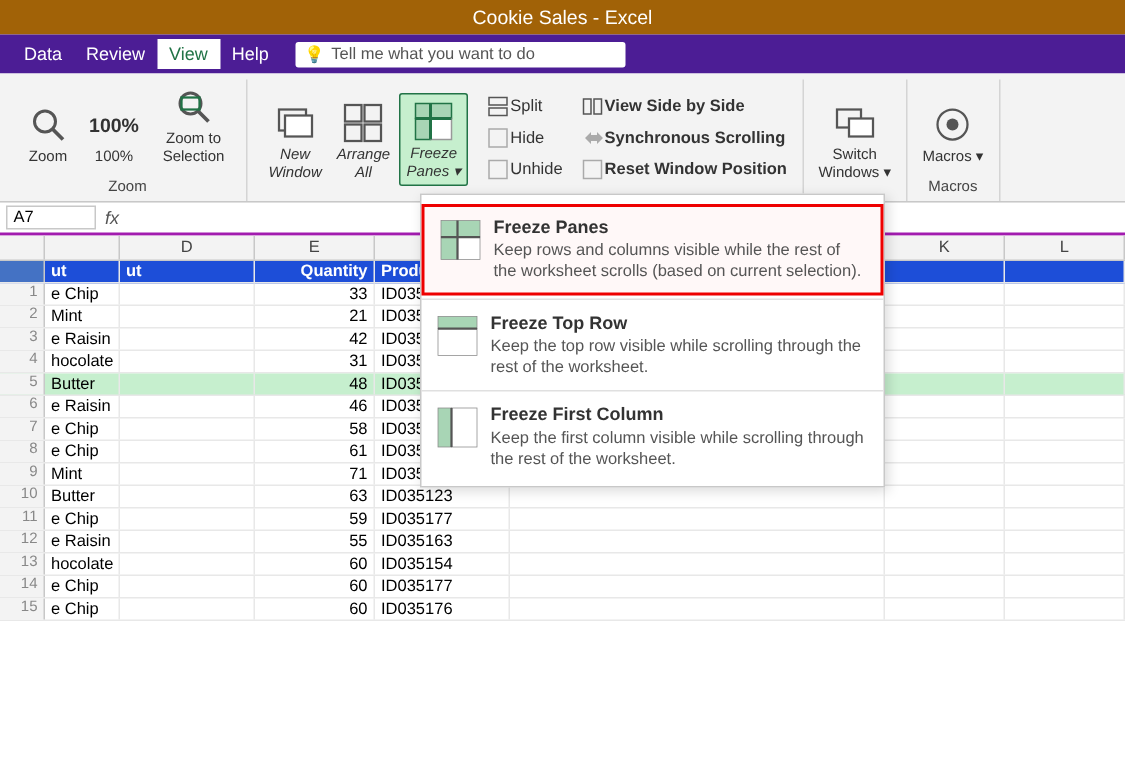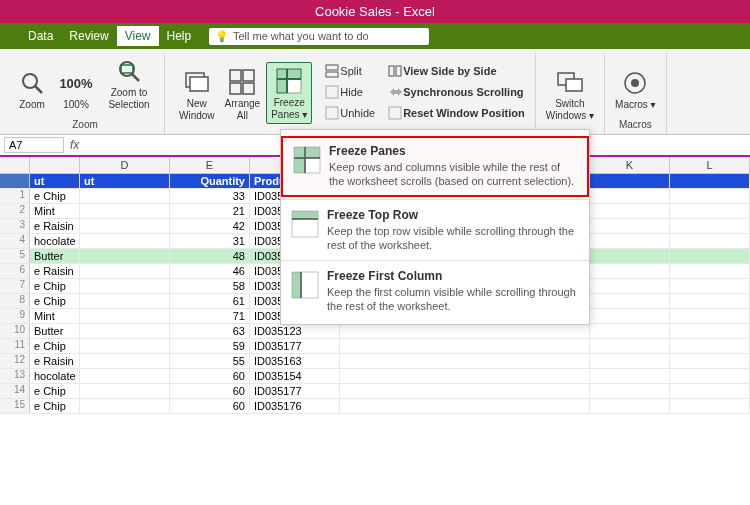"Cookie Sales - Excel" .title-bar { background: #be185d -> #a16207 }
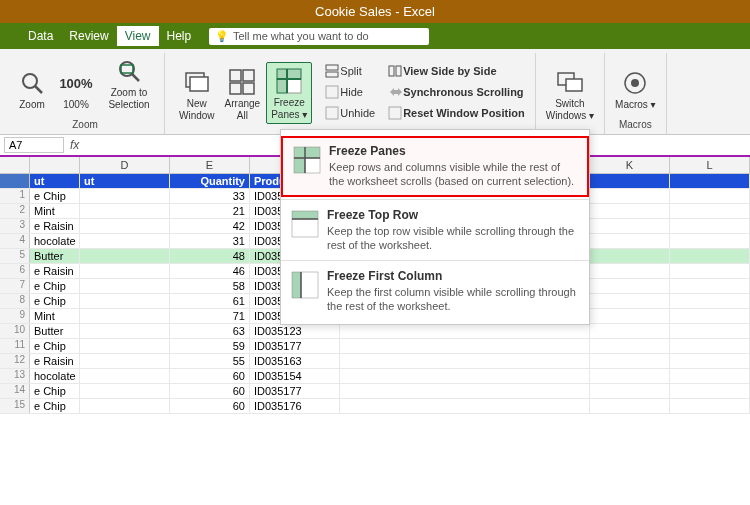"Data" .menu-bar { background: #4d7c0f -> #4c1d95; padding: 0 20px -> 0 8px }
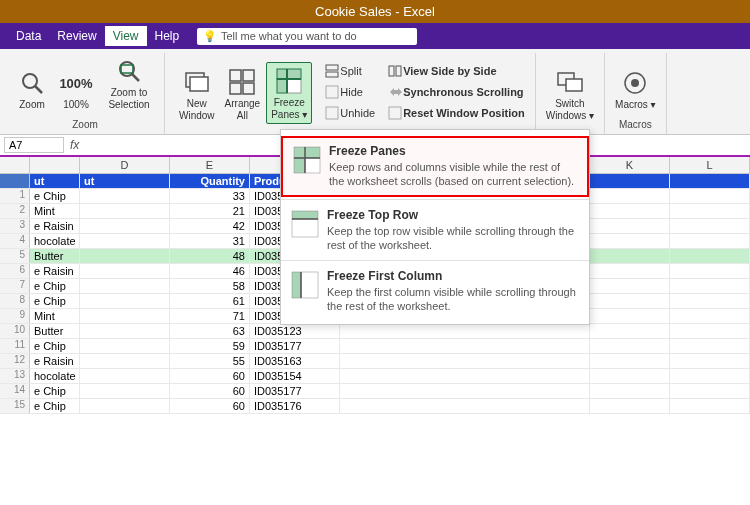"New" div { font-style: none -> italic }
